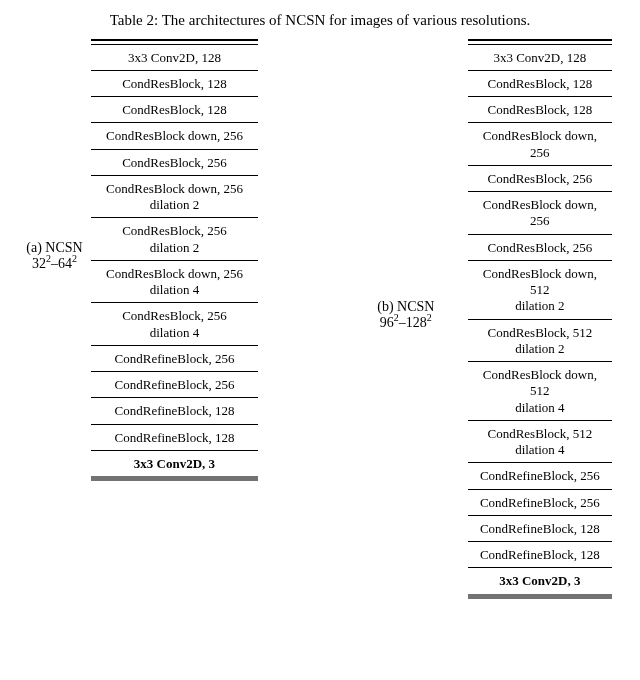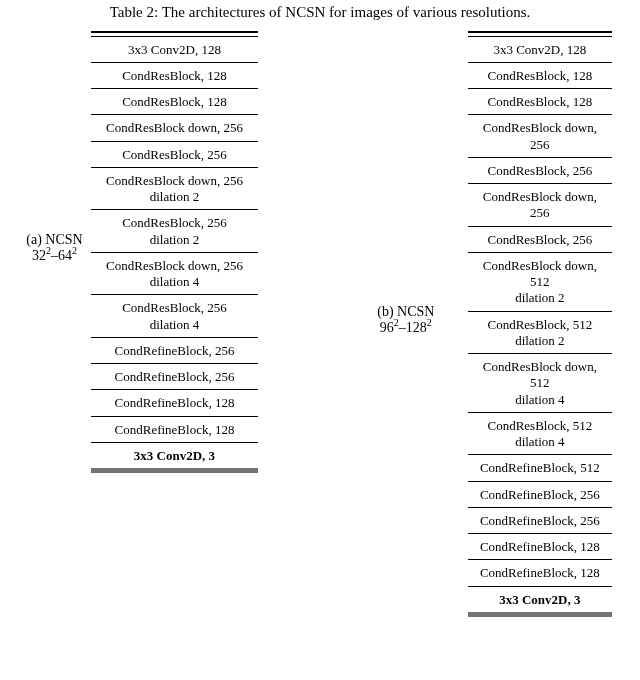"Table 2: The architectures of" .page { padding-top: 4px -> 12px }
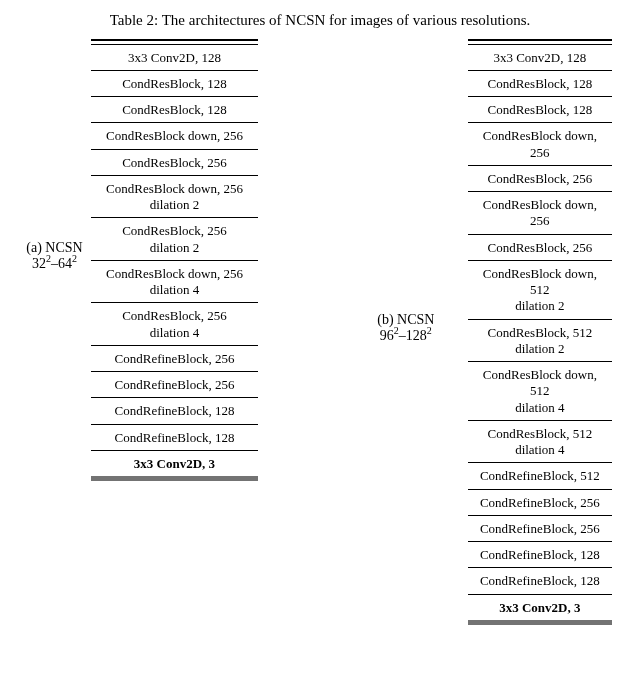"CondRefineBlock, 512" div.row { html: <div>CondRefineBlock, 512</div> -> none }
